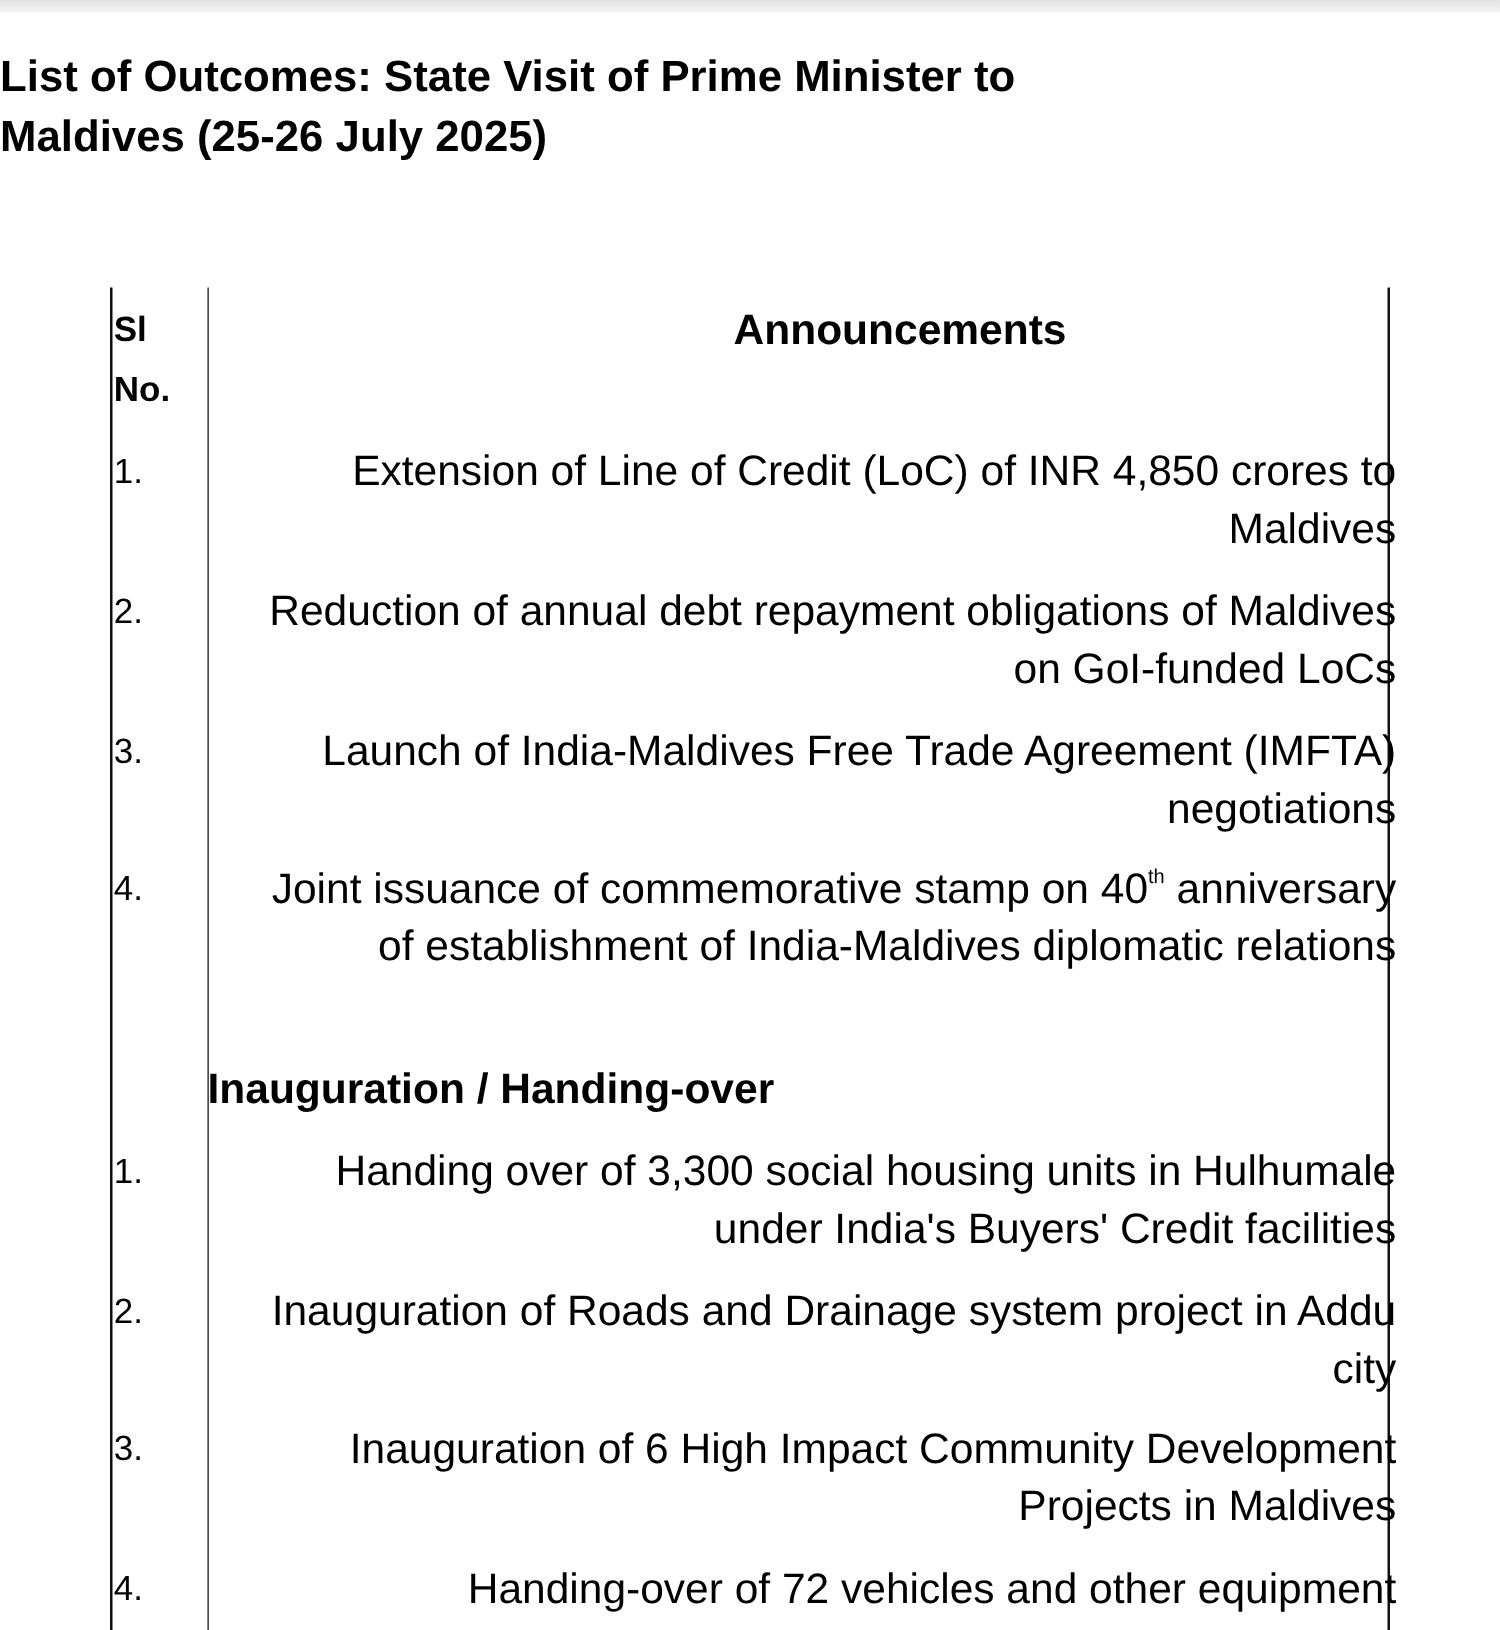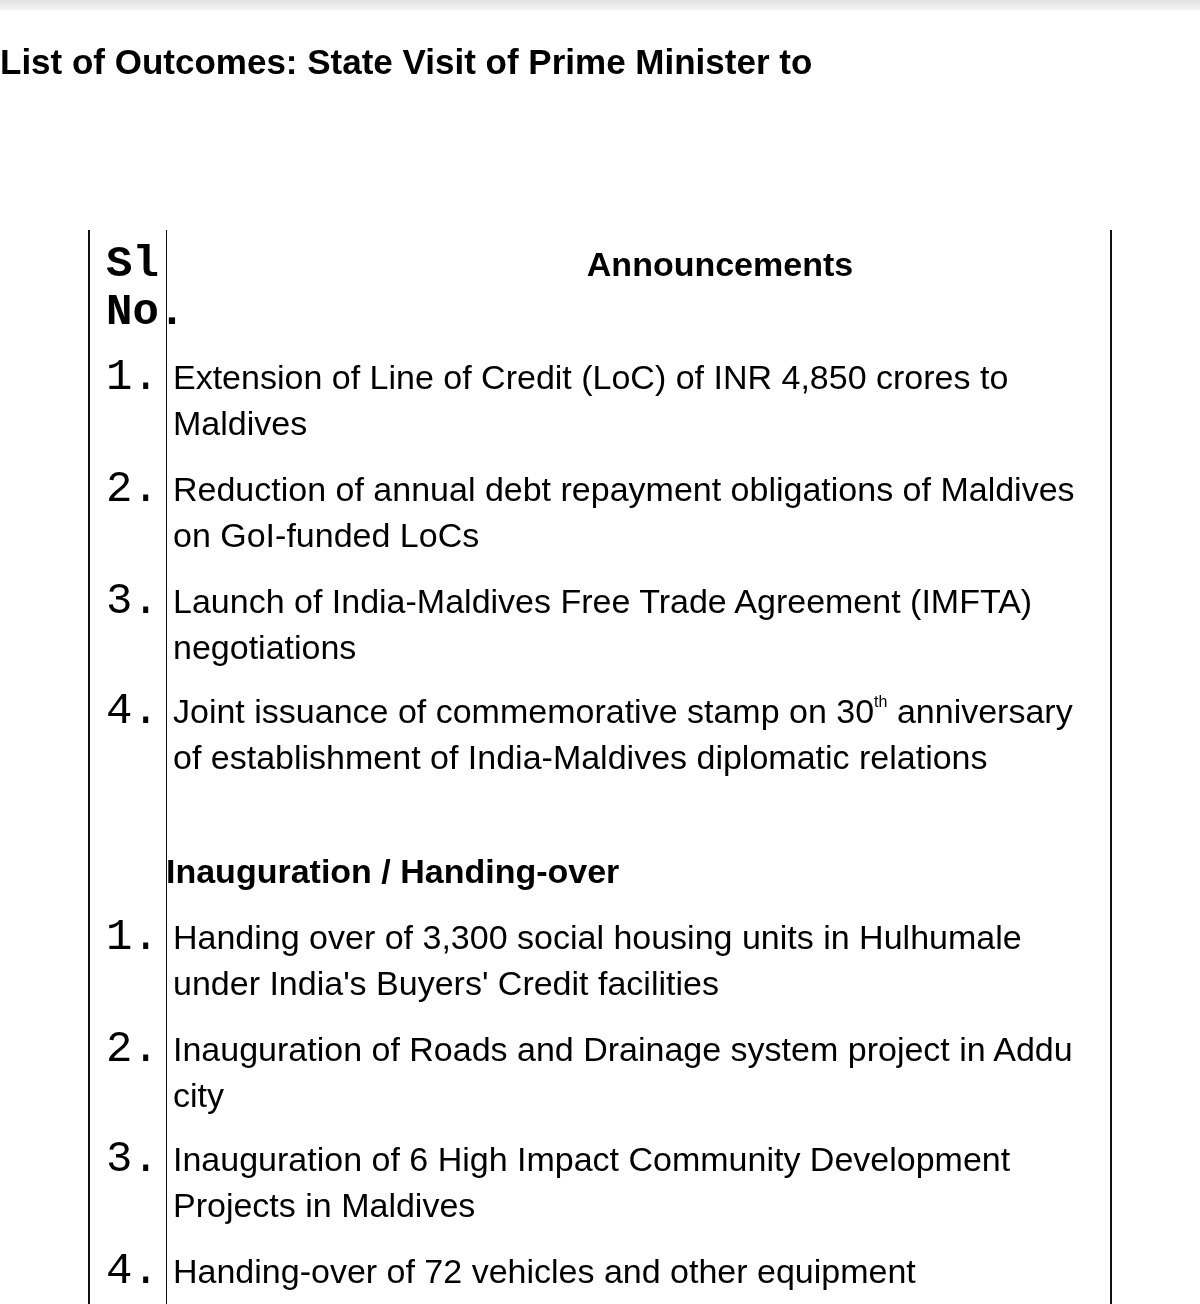"Maldives (25-26 July 2025)" span.line { html: none -> <span>Maldives (25-26 July 2025)</span> }
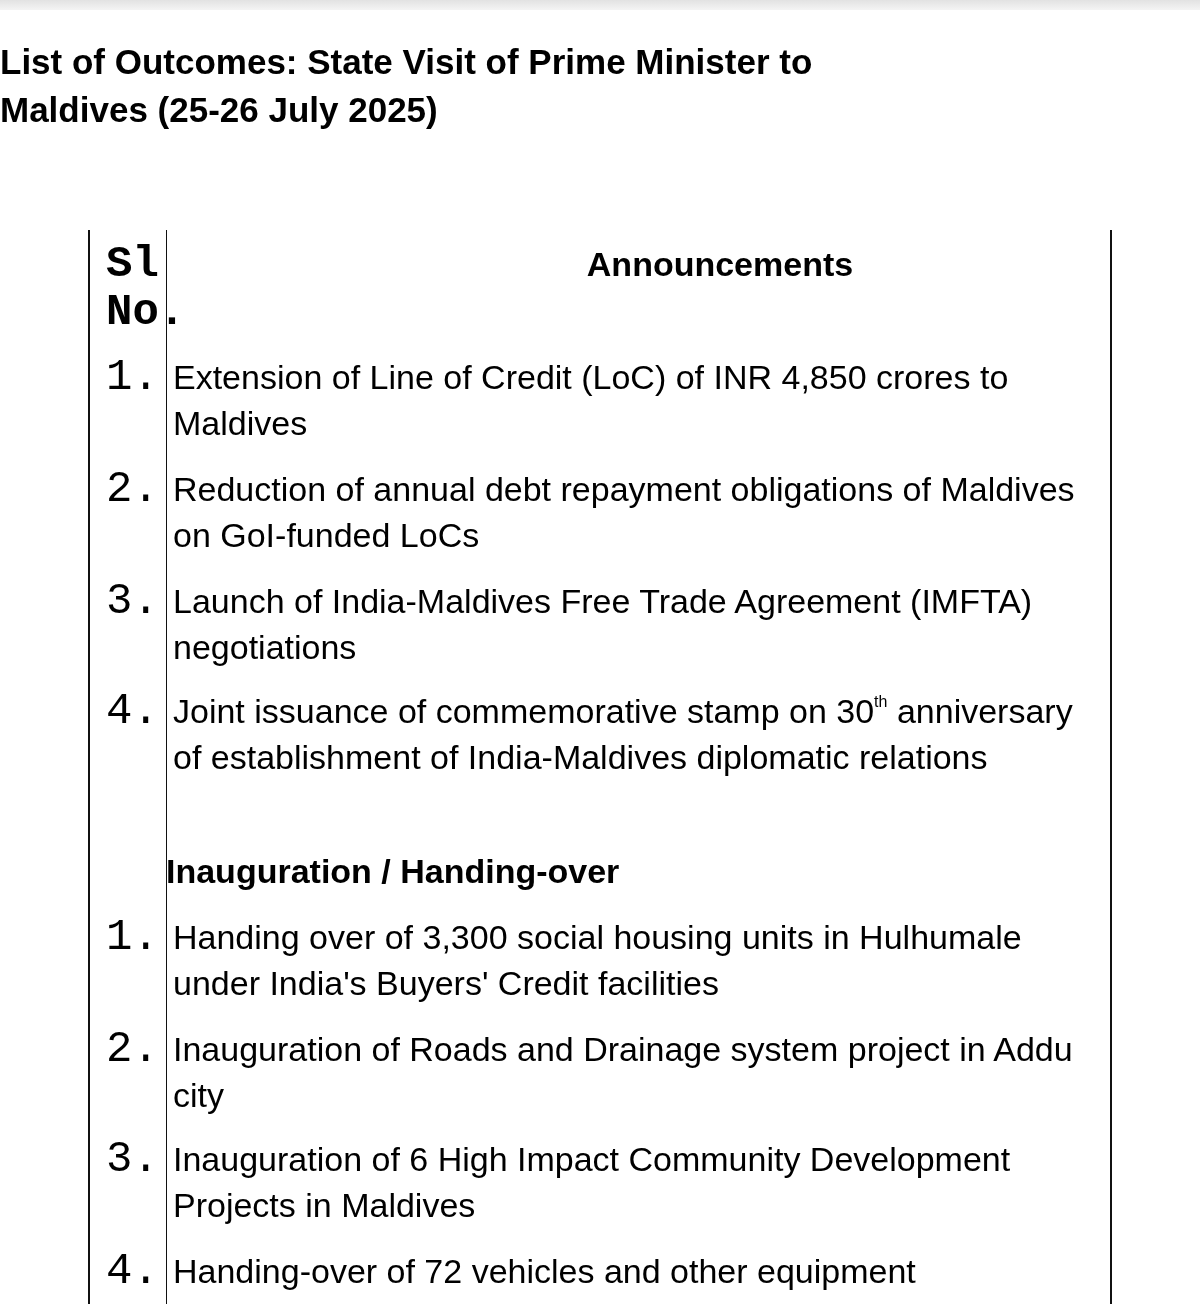"Sl" .sl { font-family: Liberation Mono, monospace -> none; font-size: 44px -> 28px; left: 16px -> 1px }
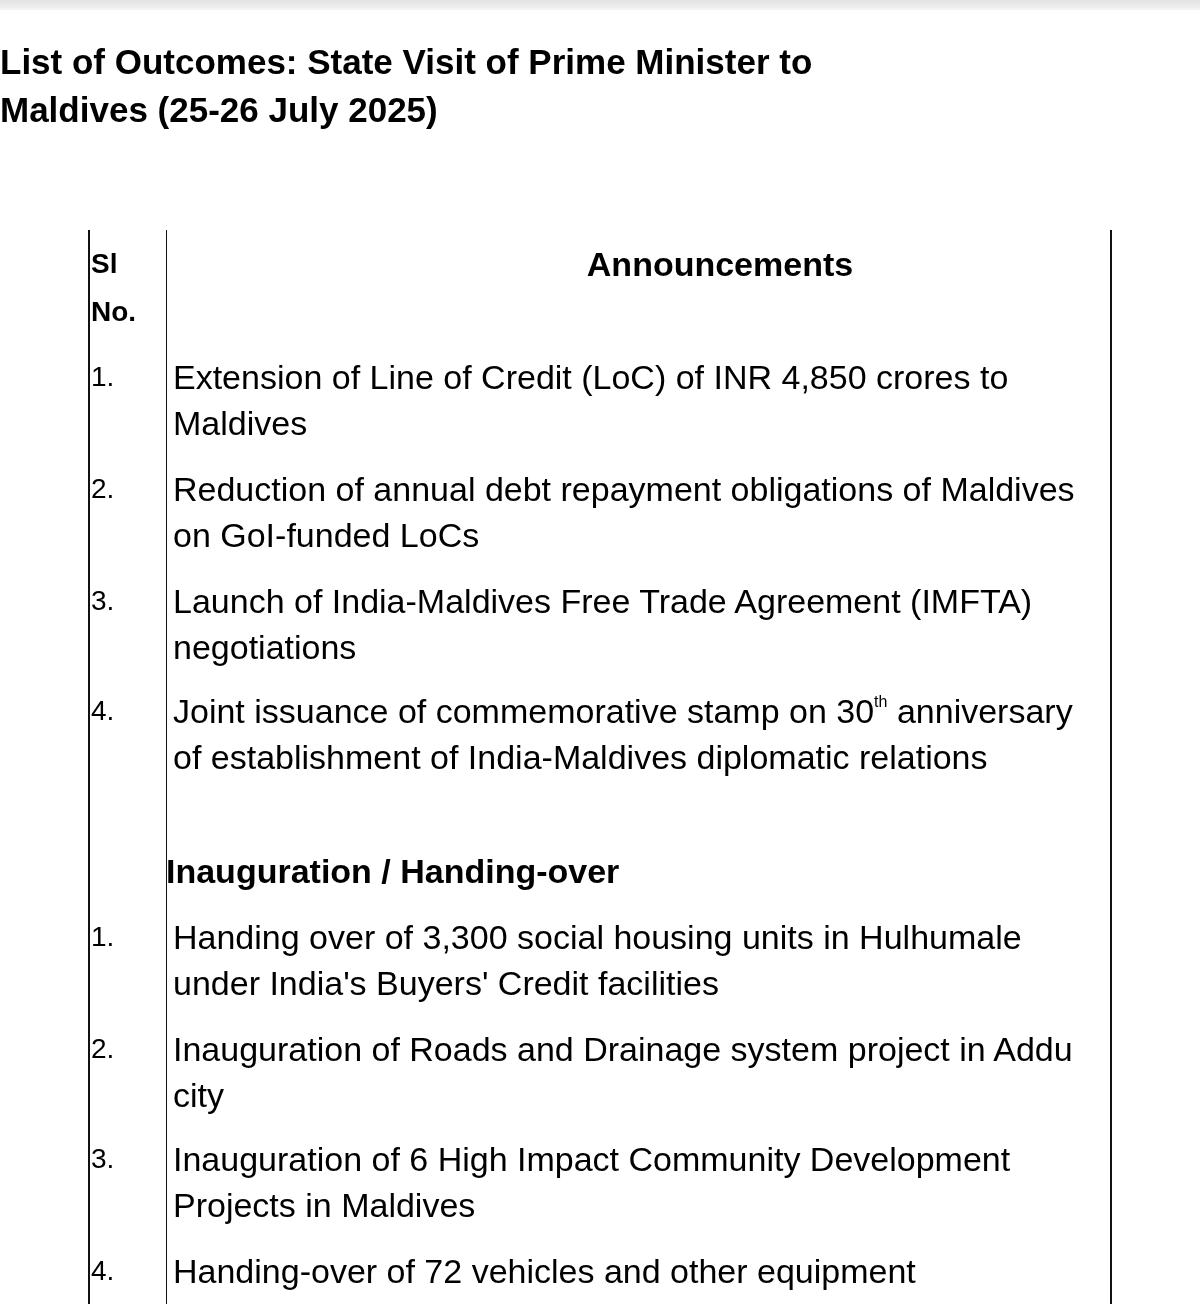"Extension of Line of Credit" .desc { left: 83px -> 102px; text-align: none -> right }
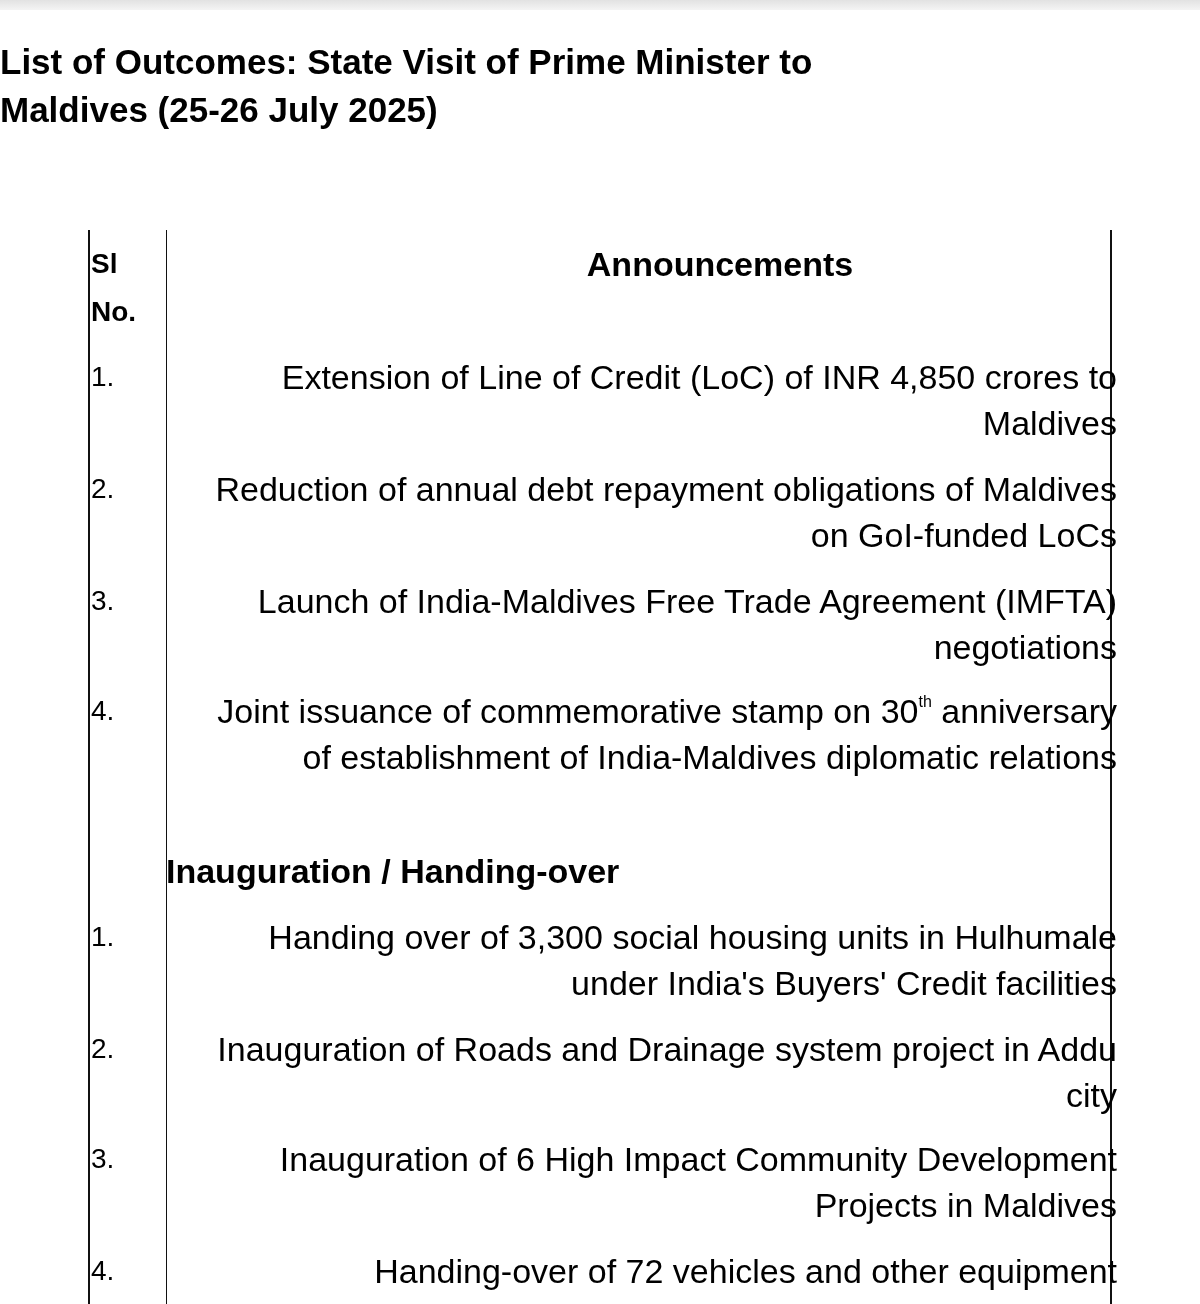"Joint issuance of commemorative stamp" span { text: 30 -> 40 }
